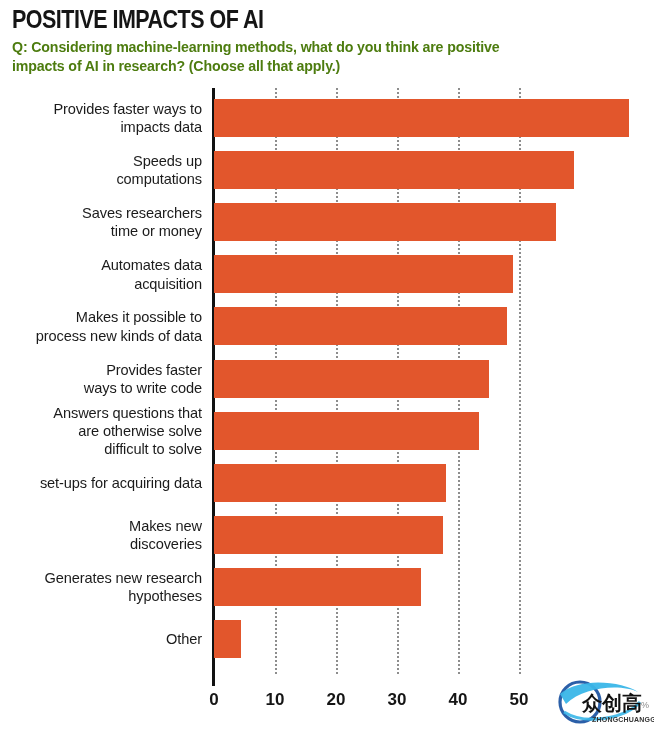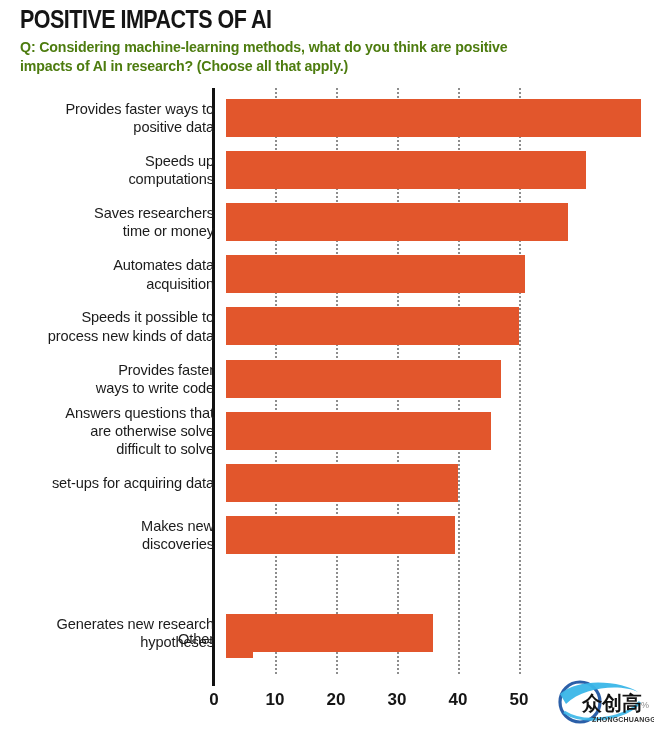"POSITIVE IMPACTS OF AI" .header { left: 20px -> 12px }
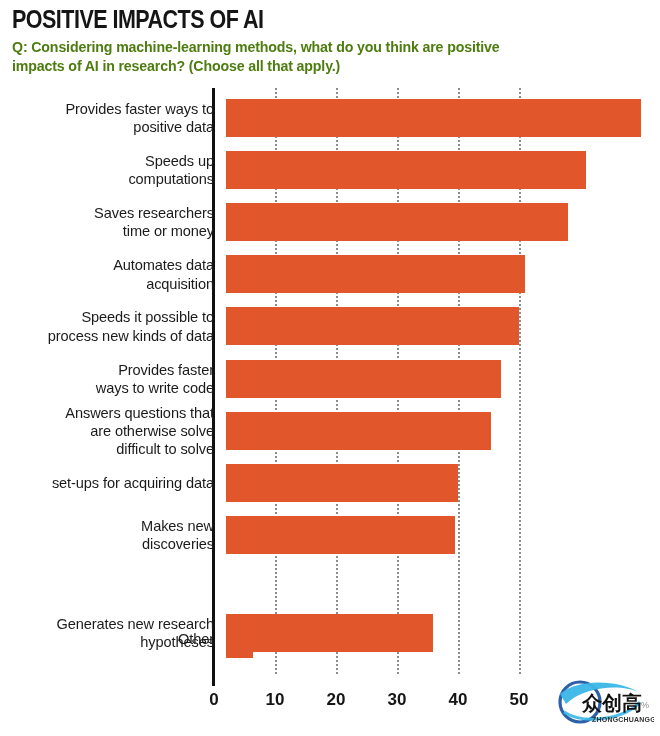"Provides faster ways to" .bar-row { left: 12px -> 0 }
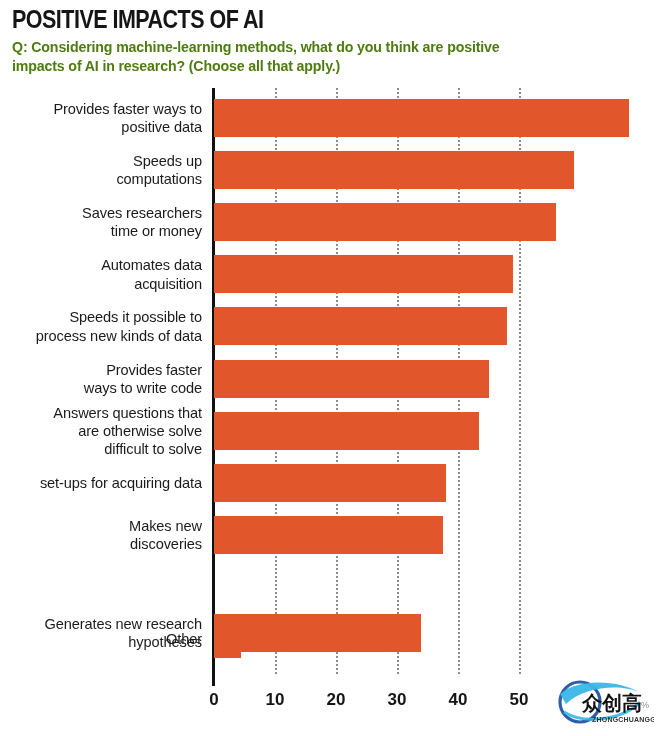"positive data" div { text: positive -> impacts }
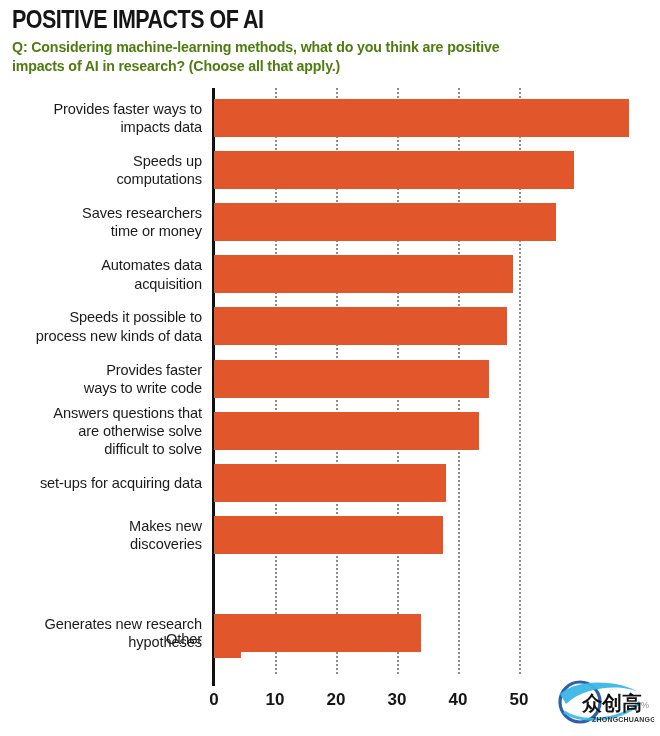"Speeds it possible to" div { text: Speeds -> Makes }
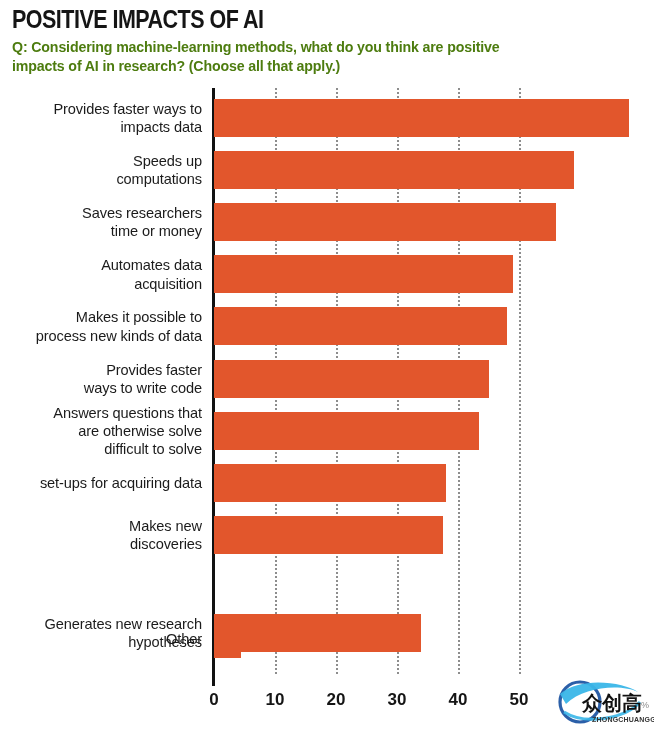"Generates new research" div.bar-row { margin-top: 46px -> none }
